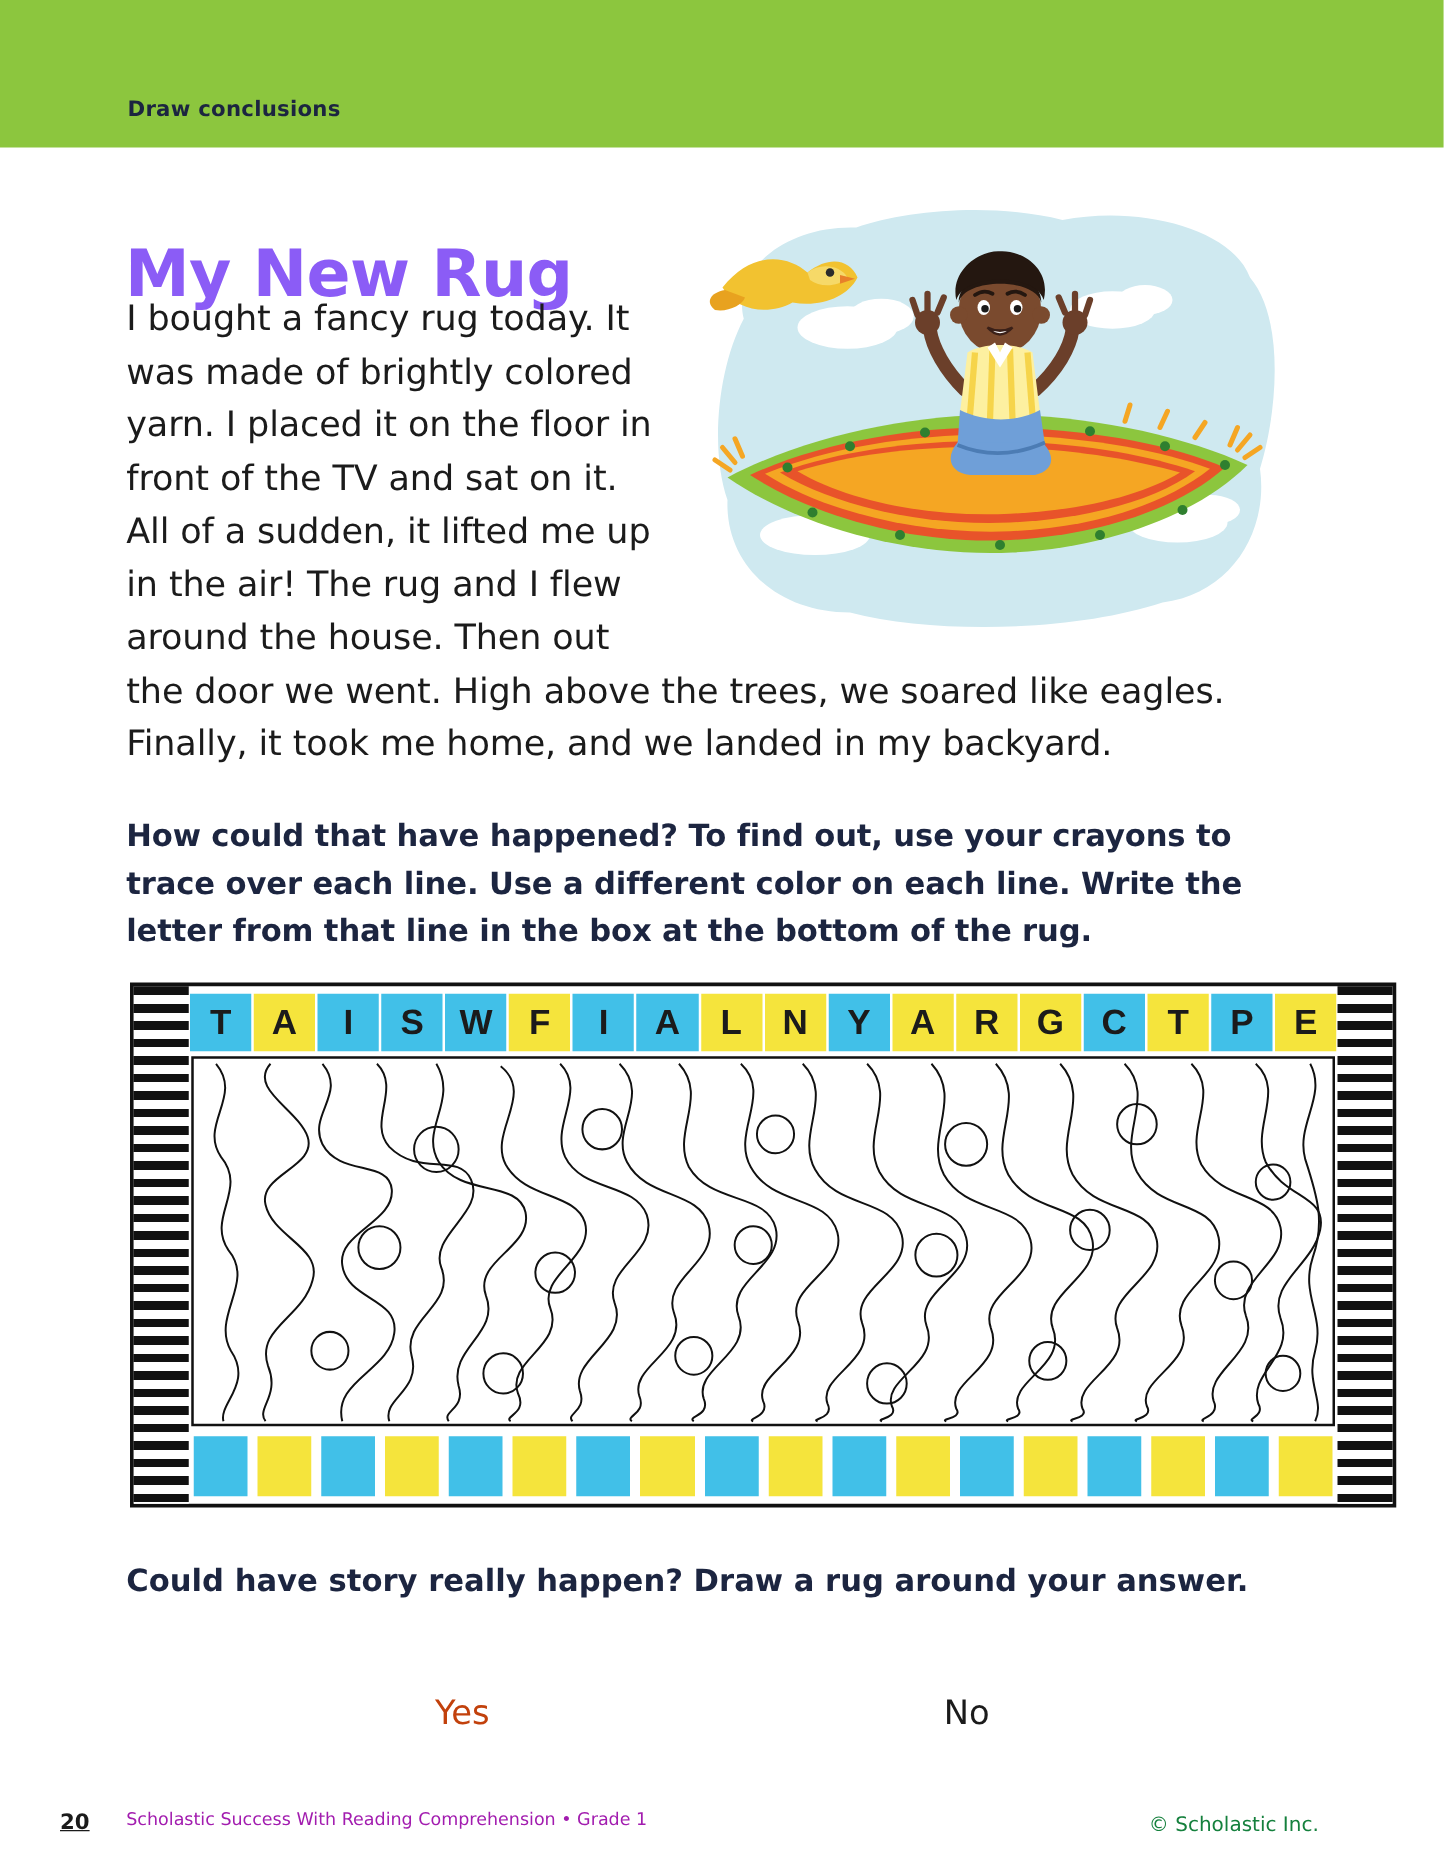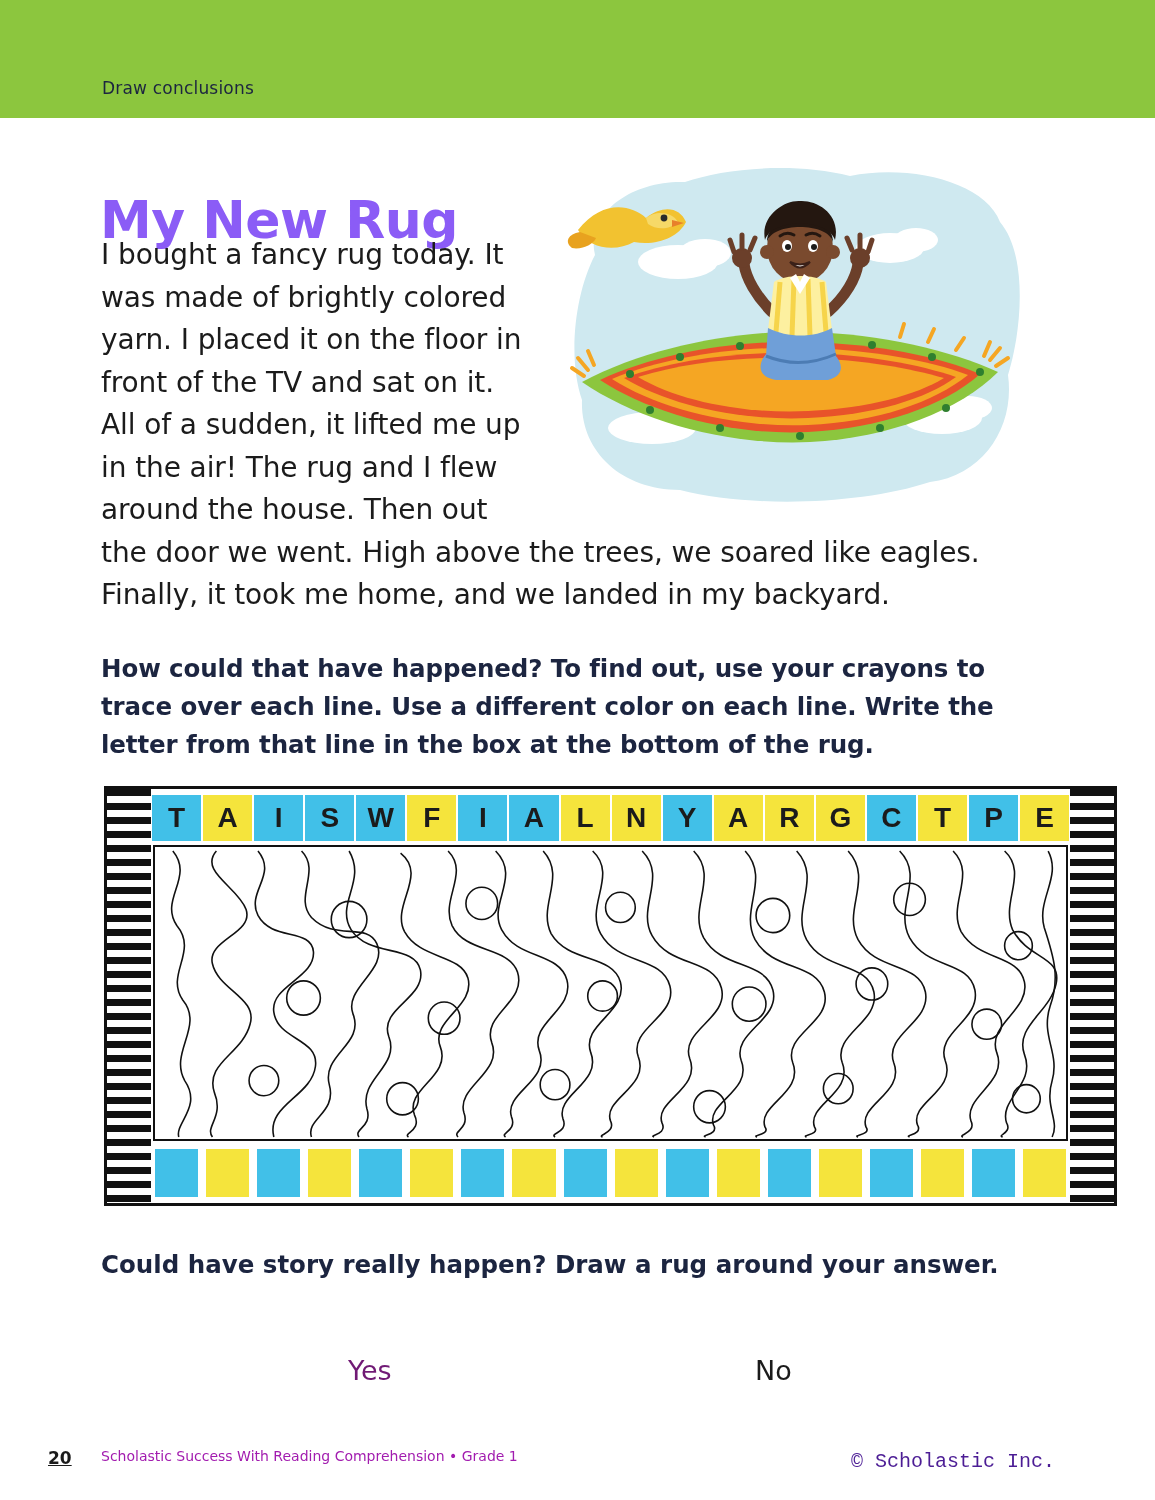"Draw conclusions" .header-skill { font-weight: normal -> bold }
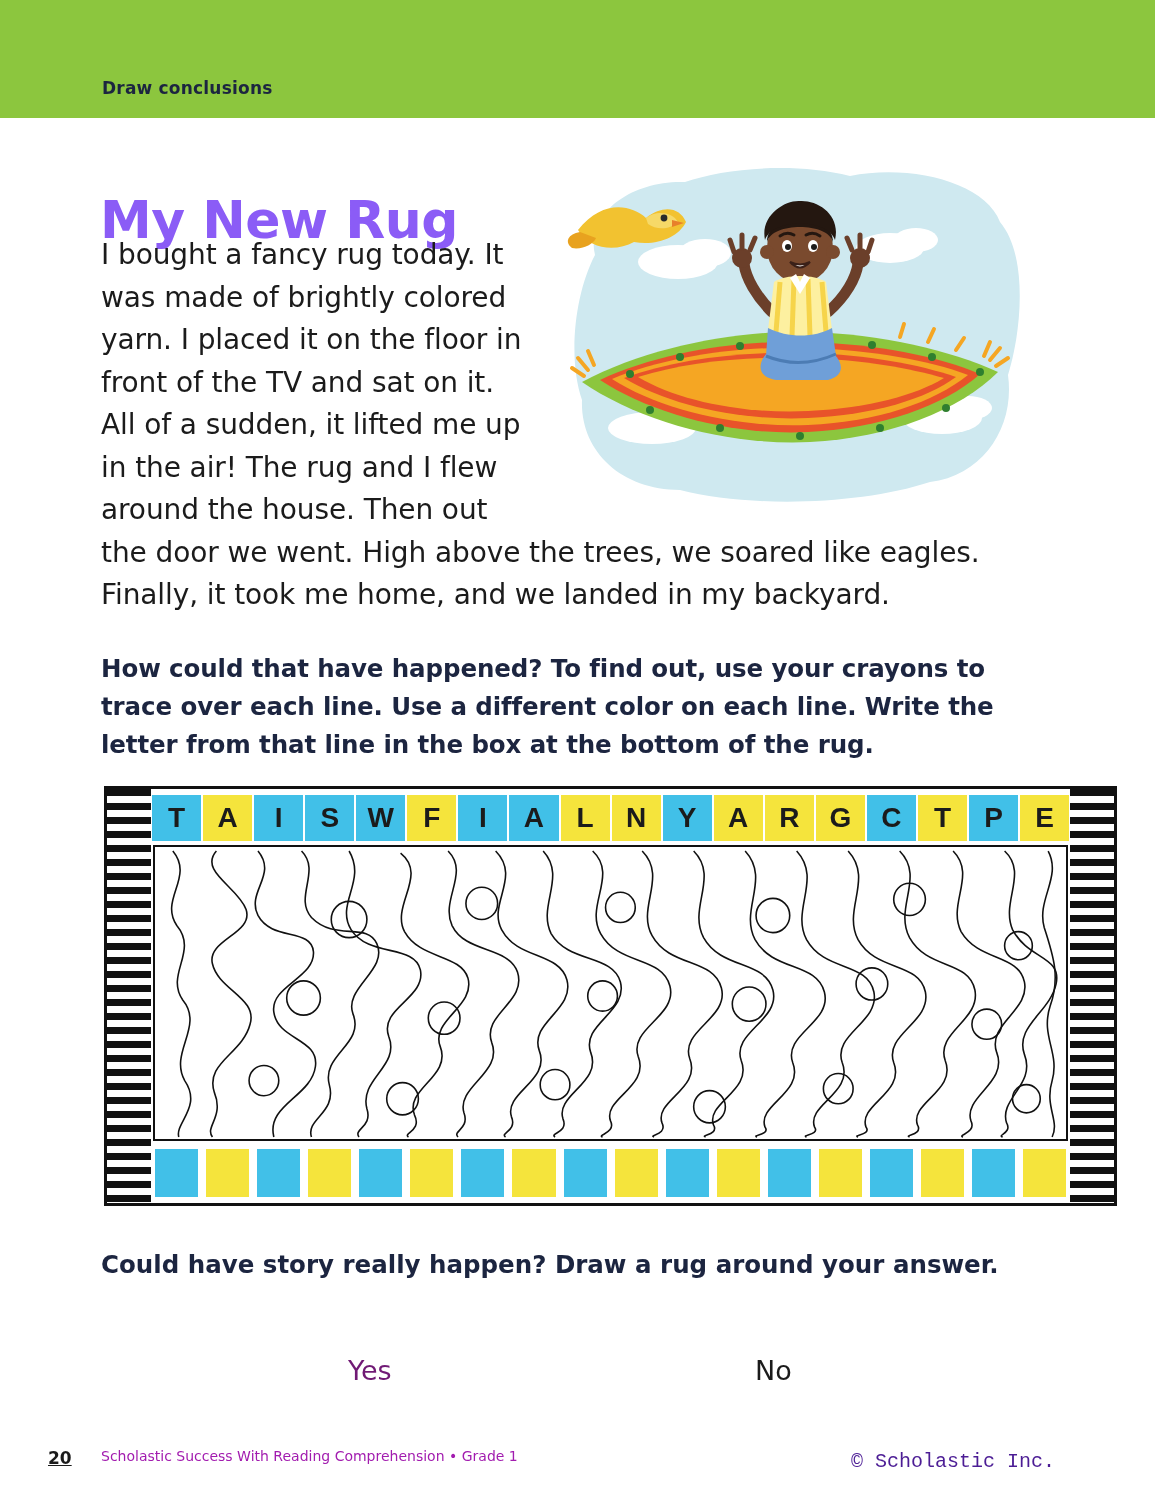"Yes" .answer-yes { color: #701a75 -> #c2410c }
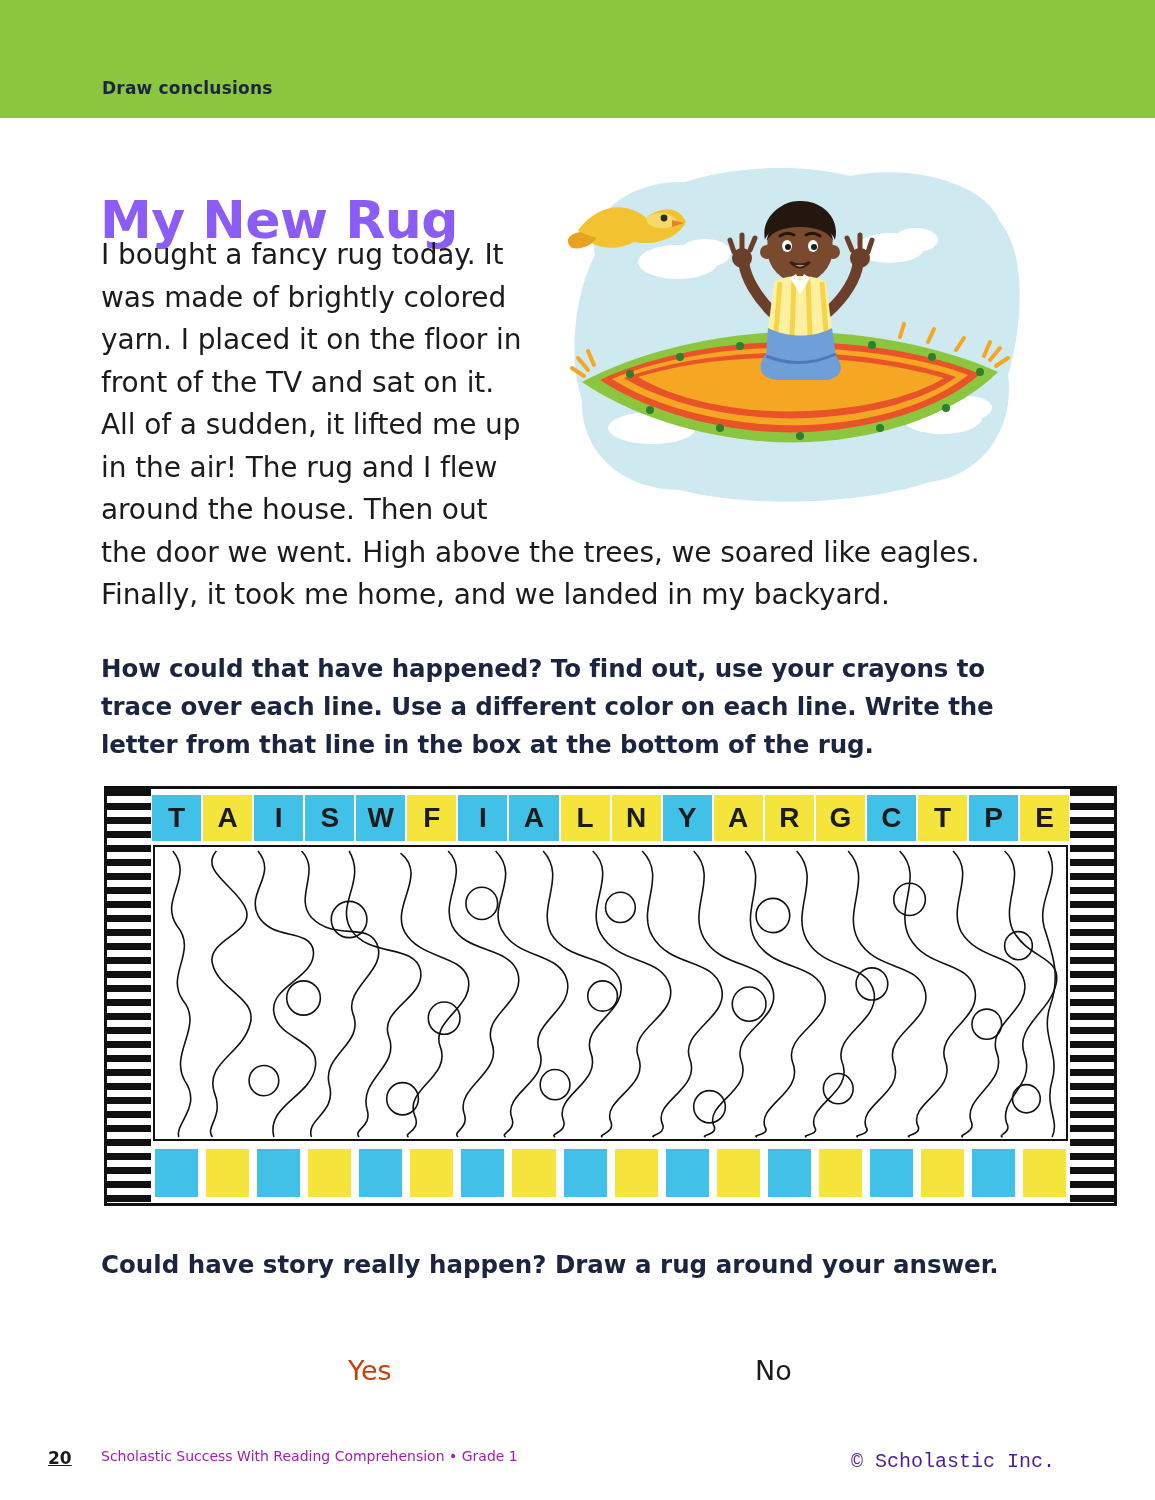"© Scholastic Inc." .footer-copy { color: #4c1d95 -> #15803d; font-family: Liberation Mono, monospace -> none; font-size: 20px -> 16px }
